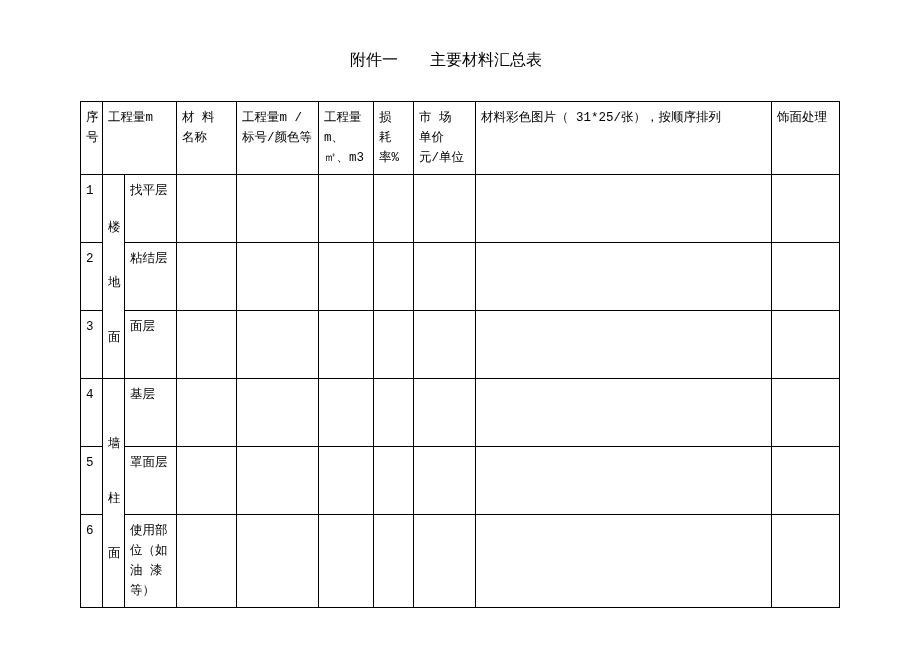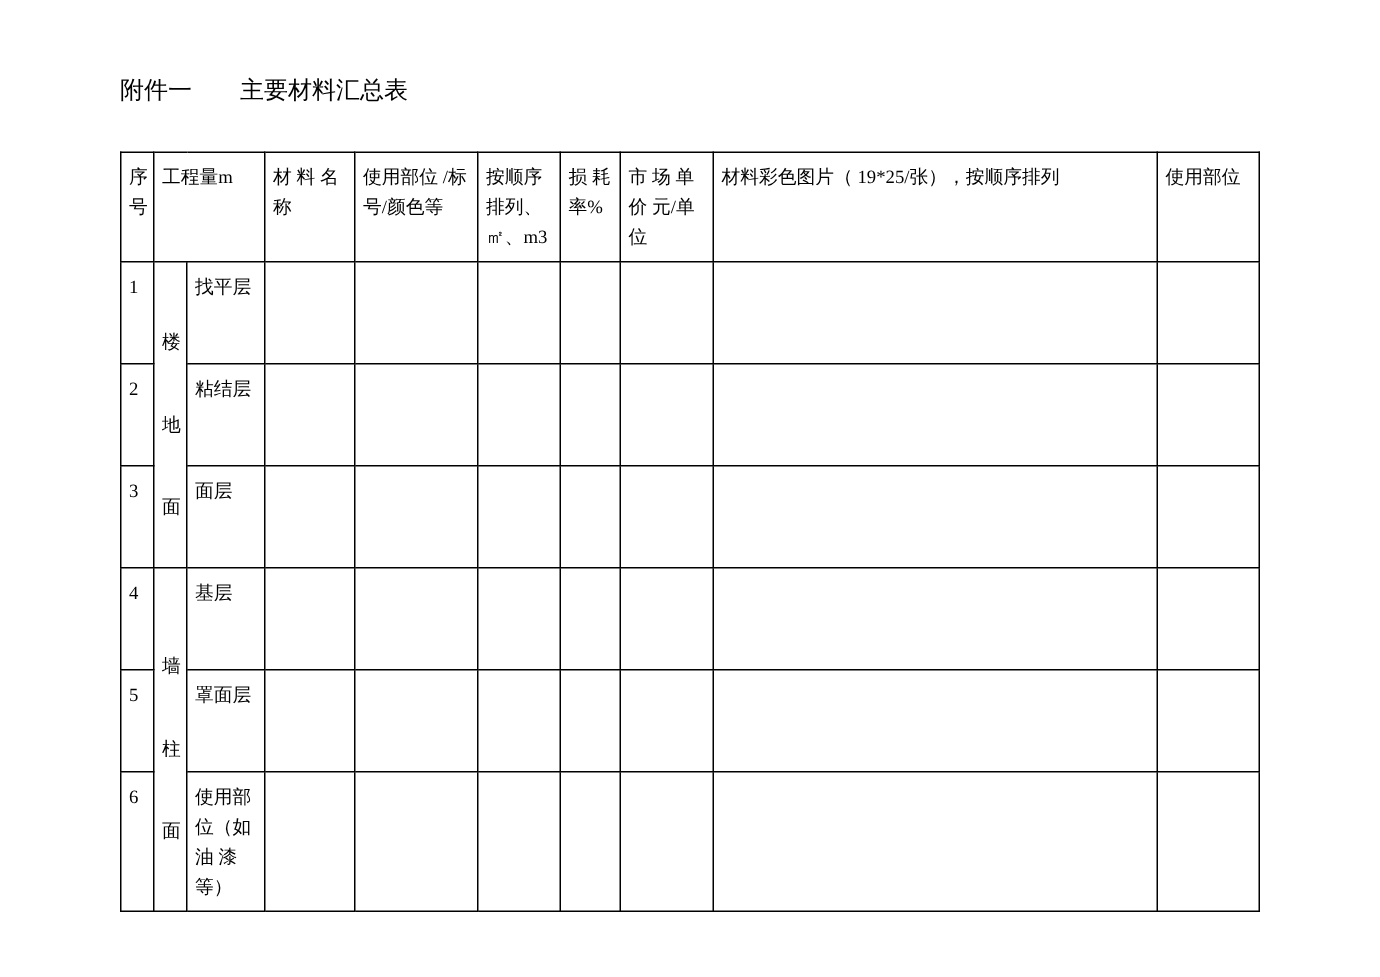"附件一 主要材料汇总表" .title-row { text-align: none -> center }
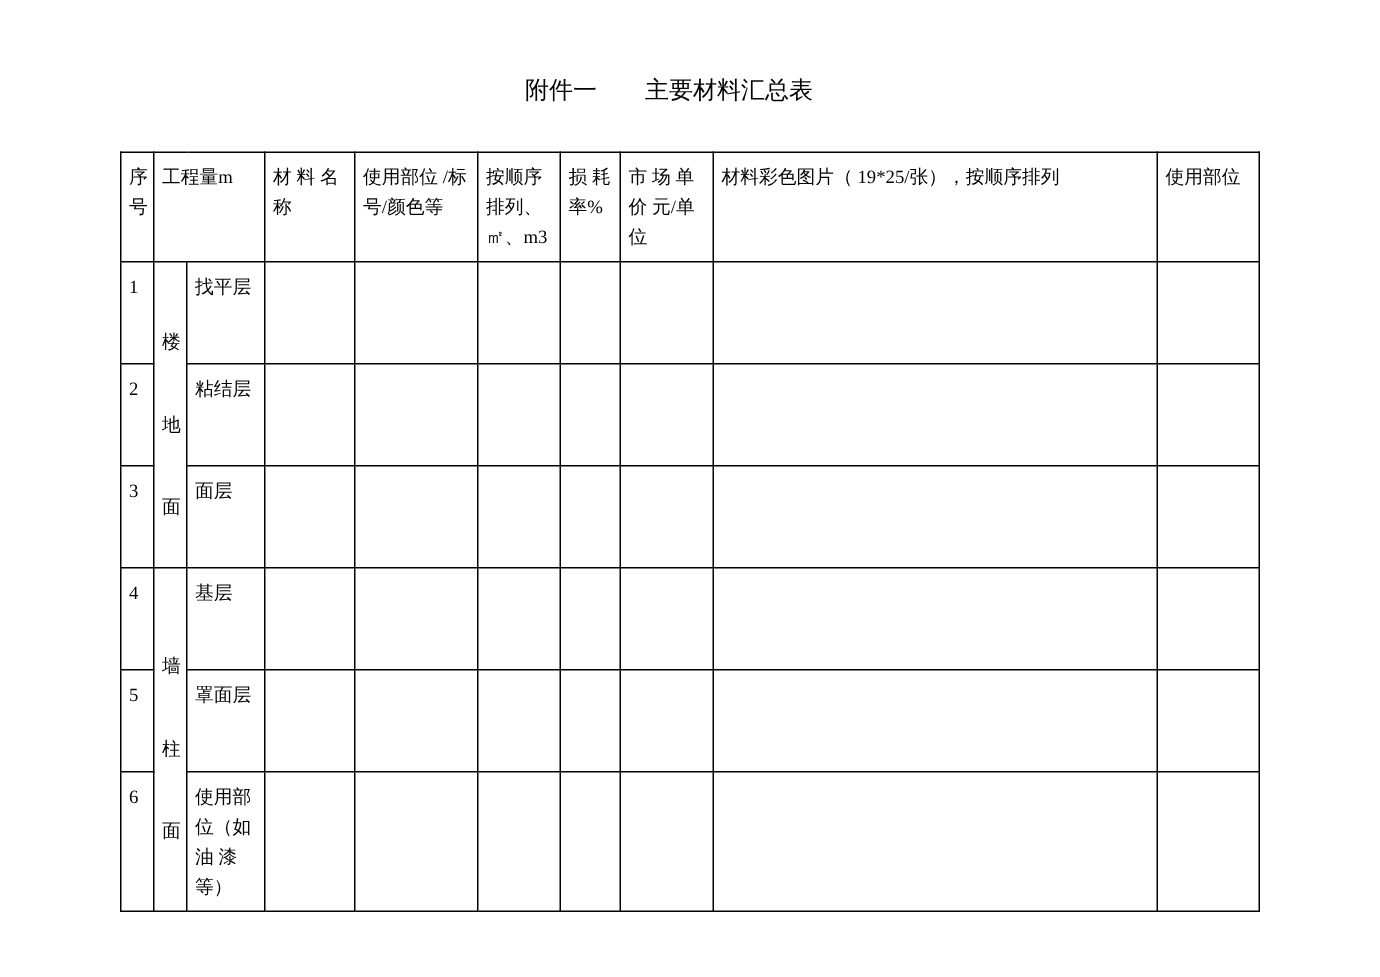"序号" table { font-family: none -> Liberation Mono, monospace }
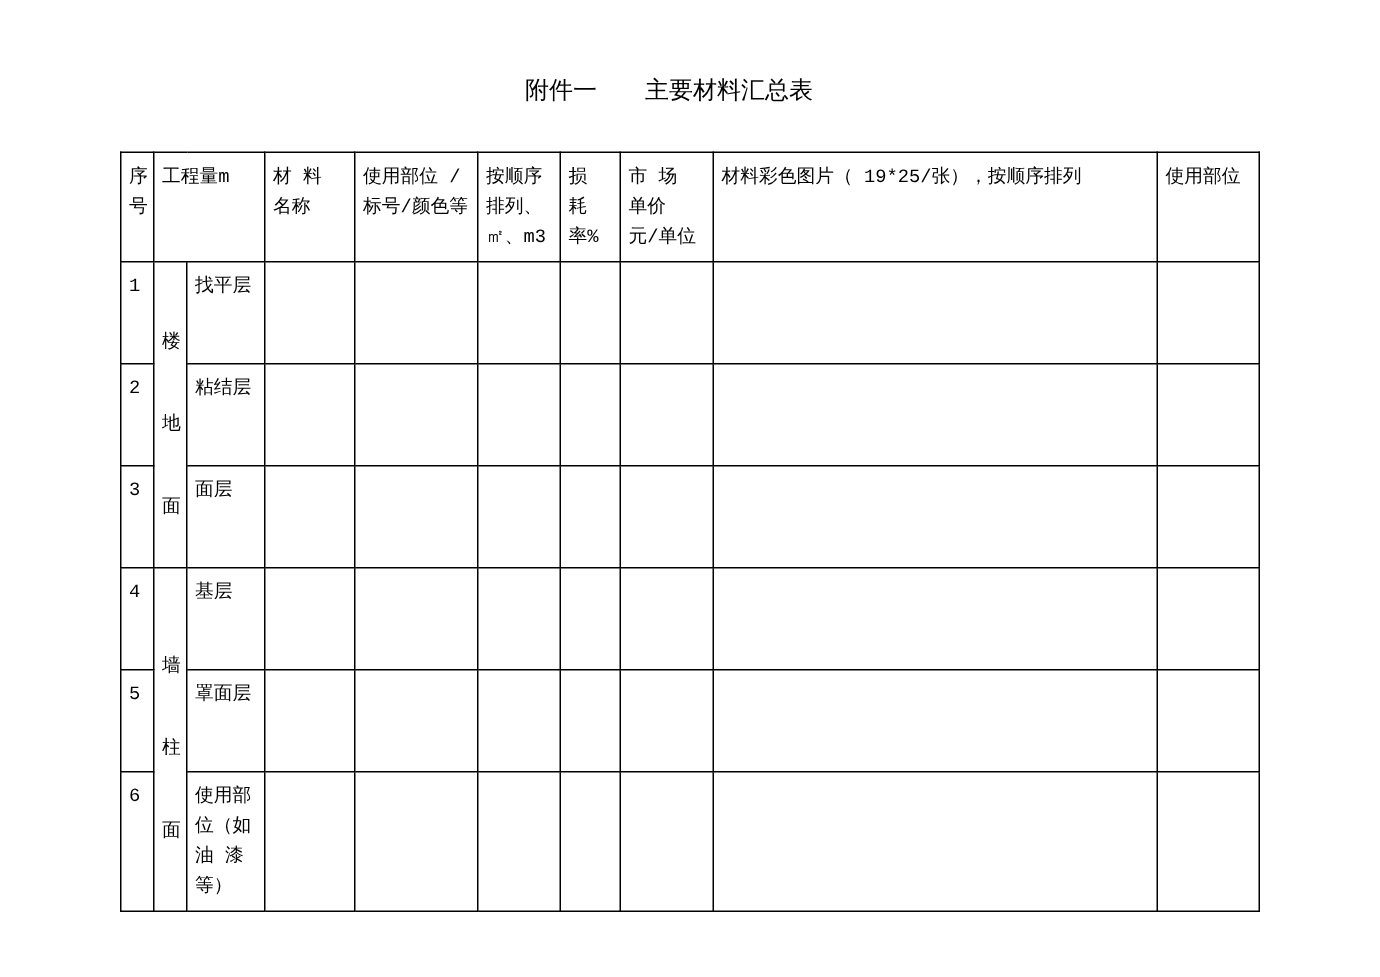"使用部位 /标号/颜色等" th { text: 使用部位 -> 工程量m }
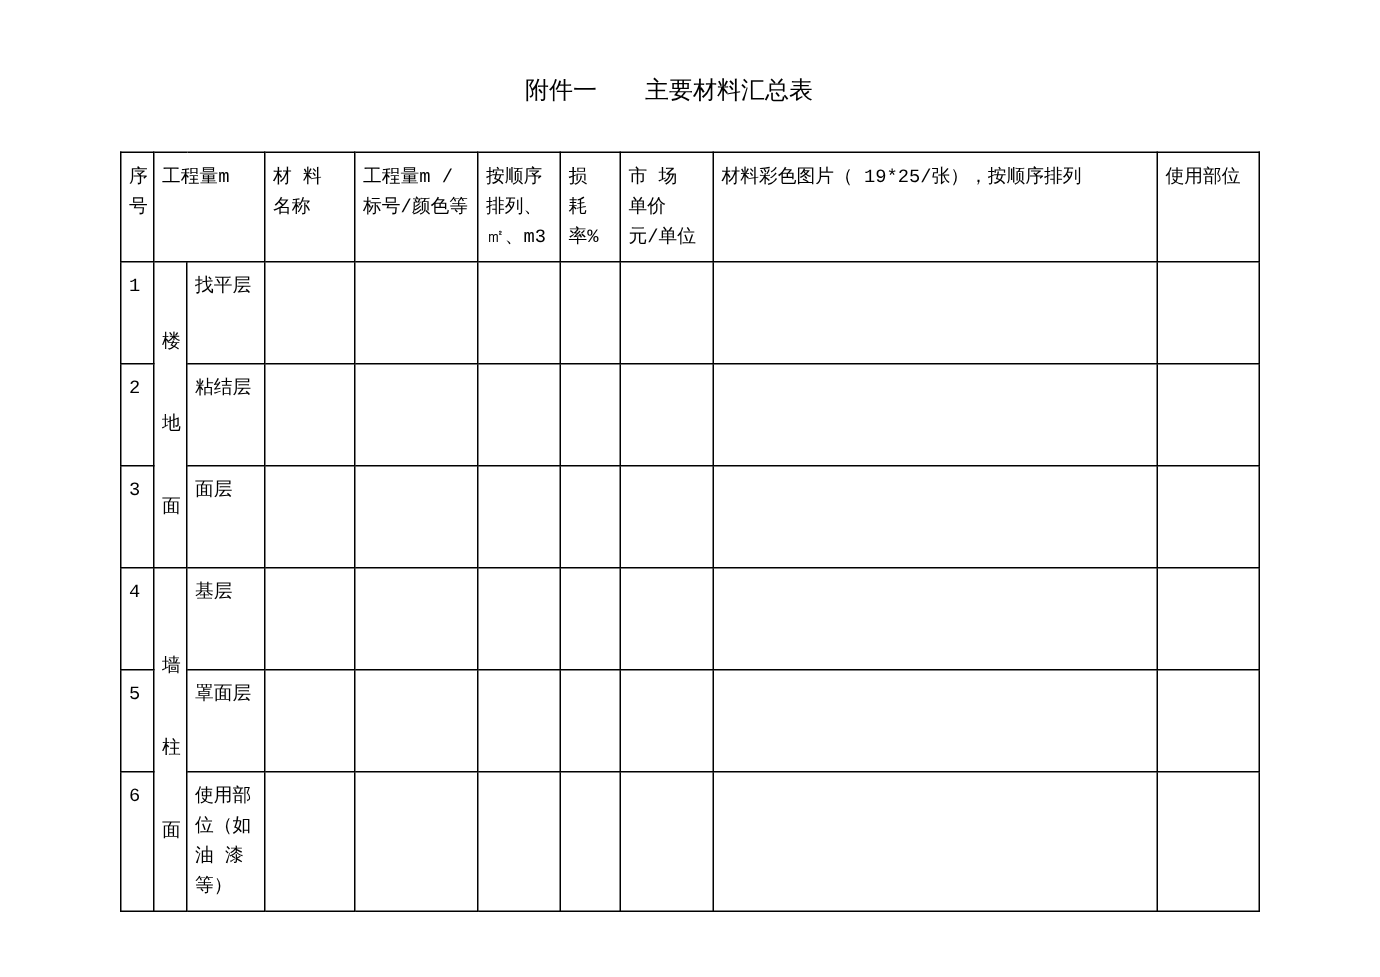"按顺序排列、㎡、m3" th { text: 按顺序排列 -> 工程量m }
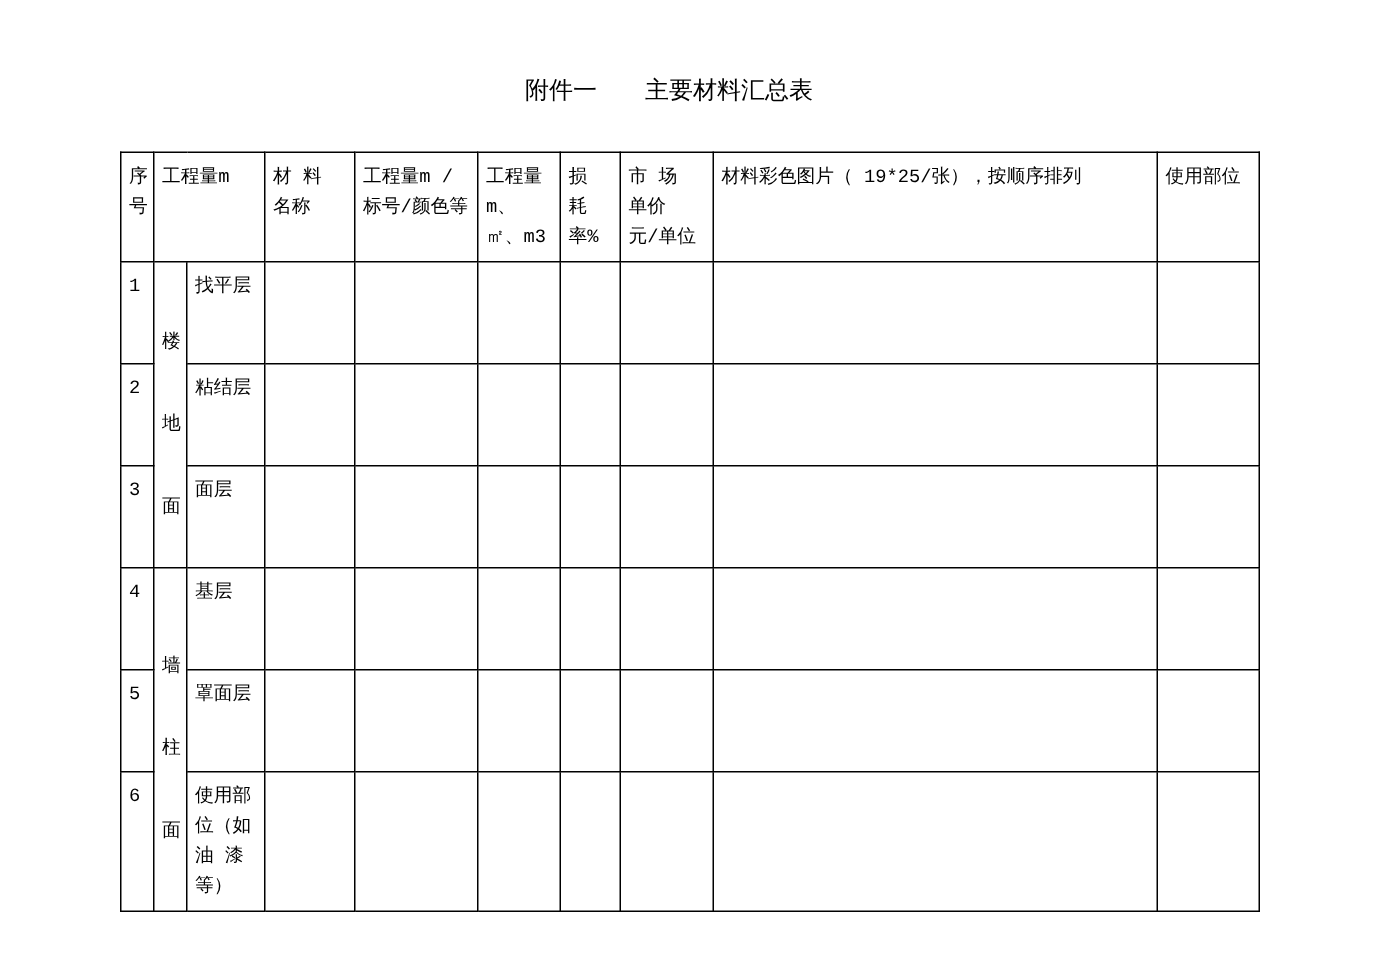"材料彩色图片（ 19*25/张），按顺序排列" th { text: 19 -> 31 }
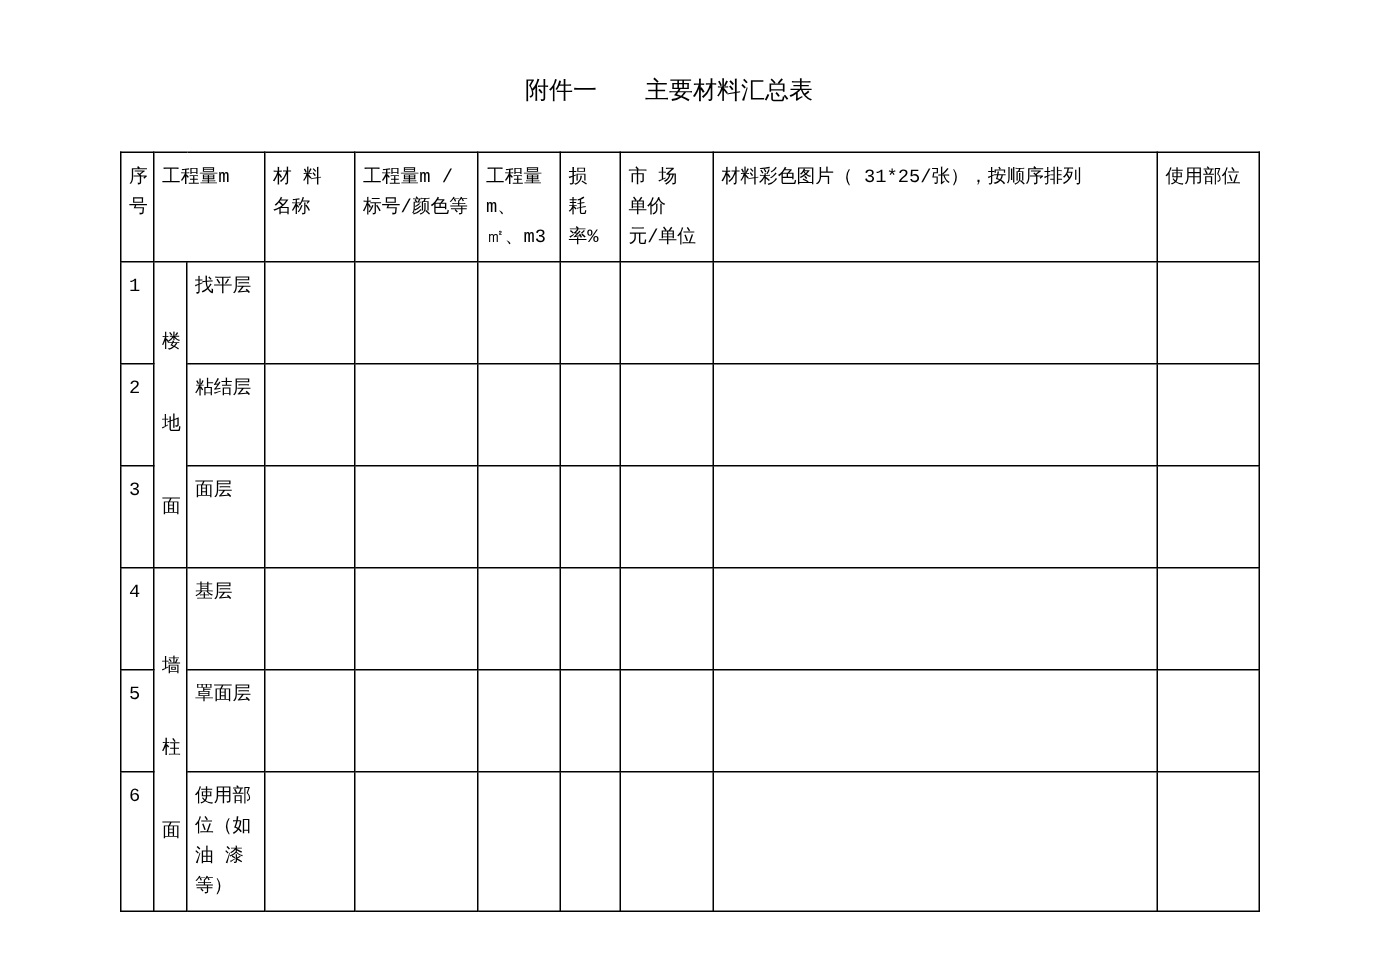"使用部位" th { text: 使用部位 -> 饰面处理 }
